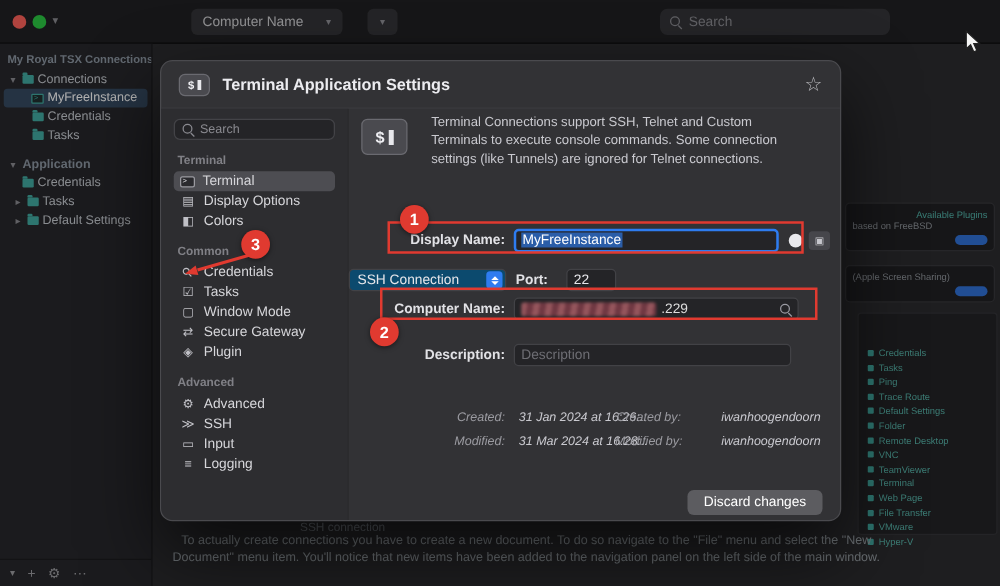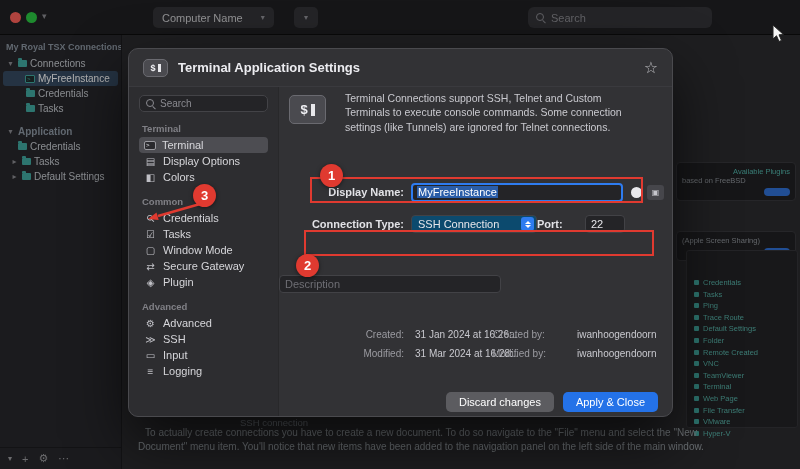"Connection Type:" span.flabel { html: <span>Connection Type:</span> -> none }
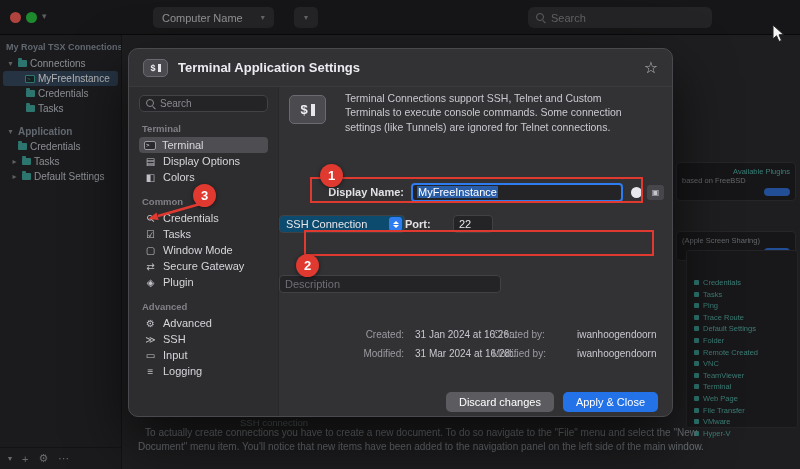"Port:" .plabel { text-align: left -> center }
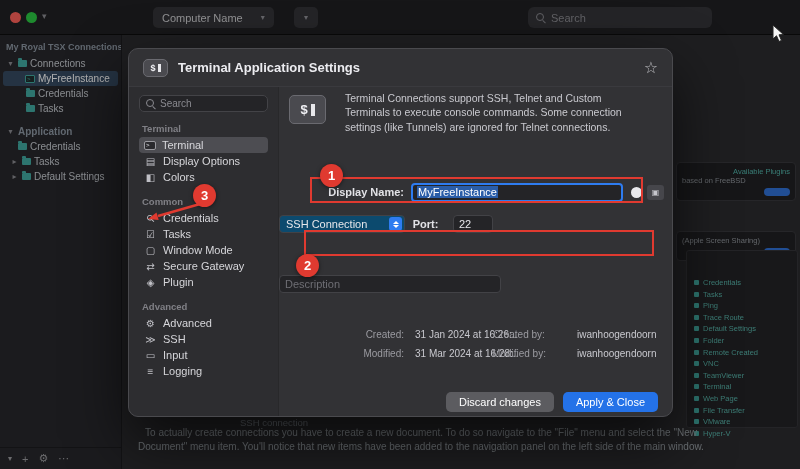"(Apple Screen Sharing)" div.bg-box { margin-top: 19px -> none }
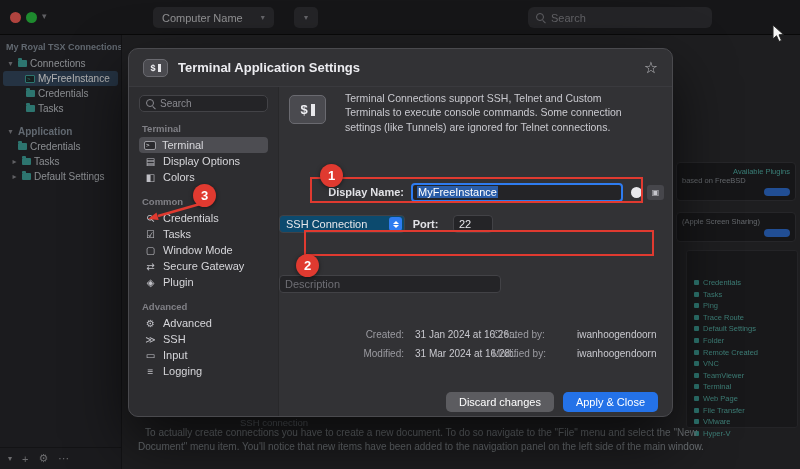"Computer Name:" div.frow { html: none -> <div> <span>Computer Name:</span> <div> <span></span> <span>.229</span> <span></span> </div> </div> }
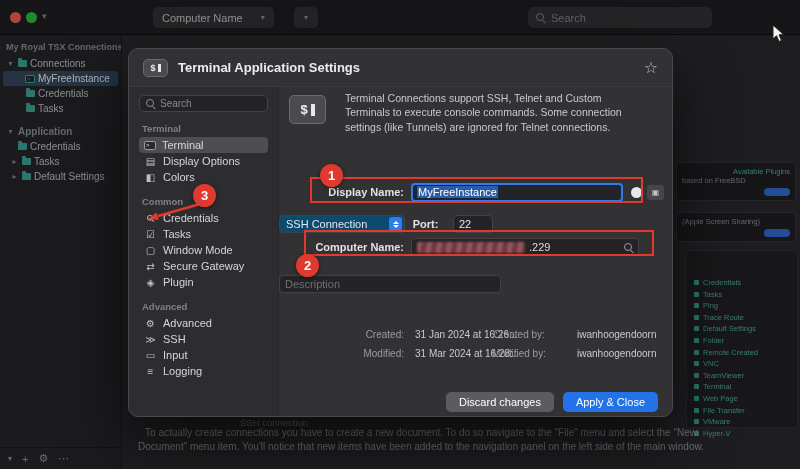"Description:" span.flabel { html: none -> <span>Description:</span> }
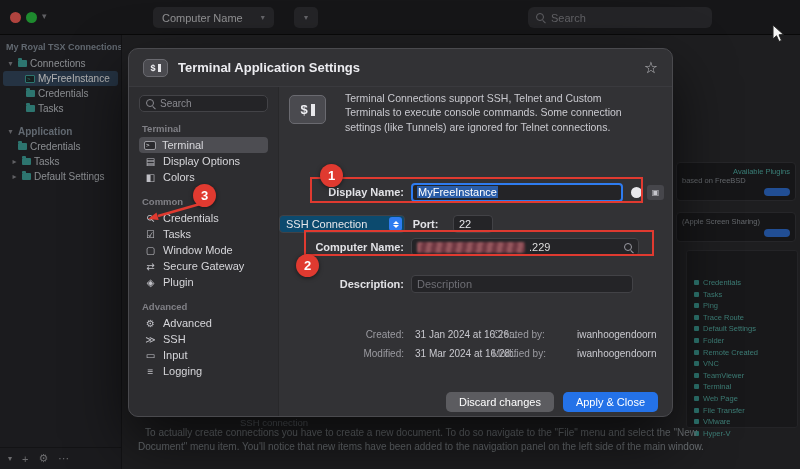"Created:" .meta { font-style: none -> italic }
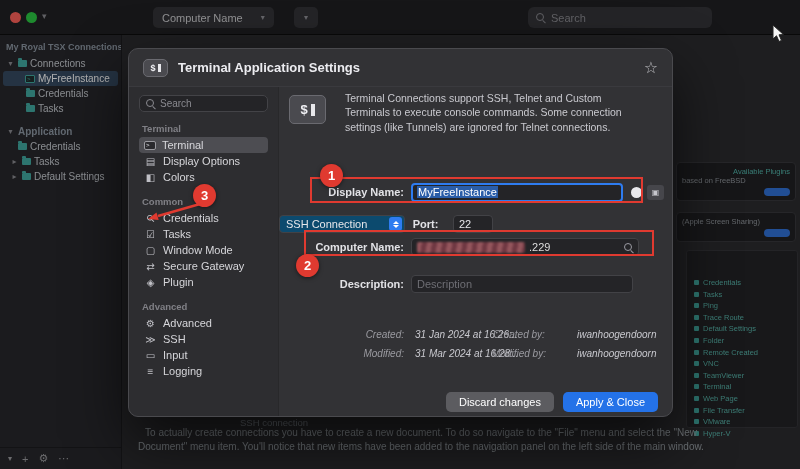"Remote Created" span { text: Created -> Desktop }
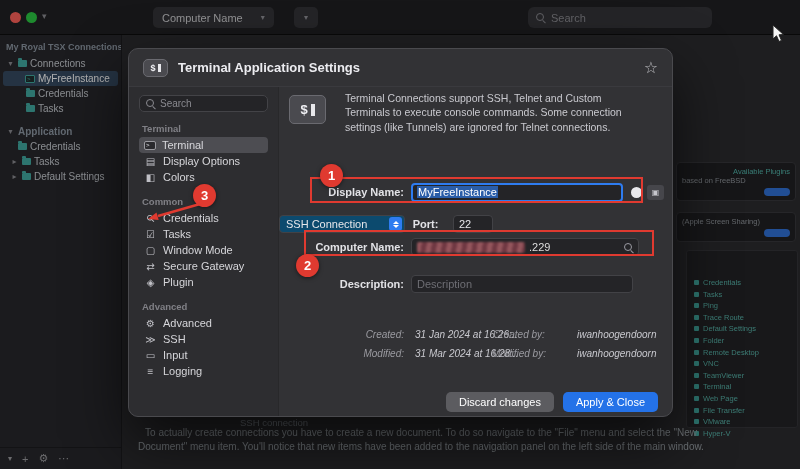"Apply & Close" div.btn { html: <div>Apply &amp; Close</div> -> none }
